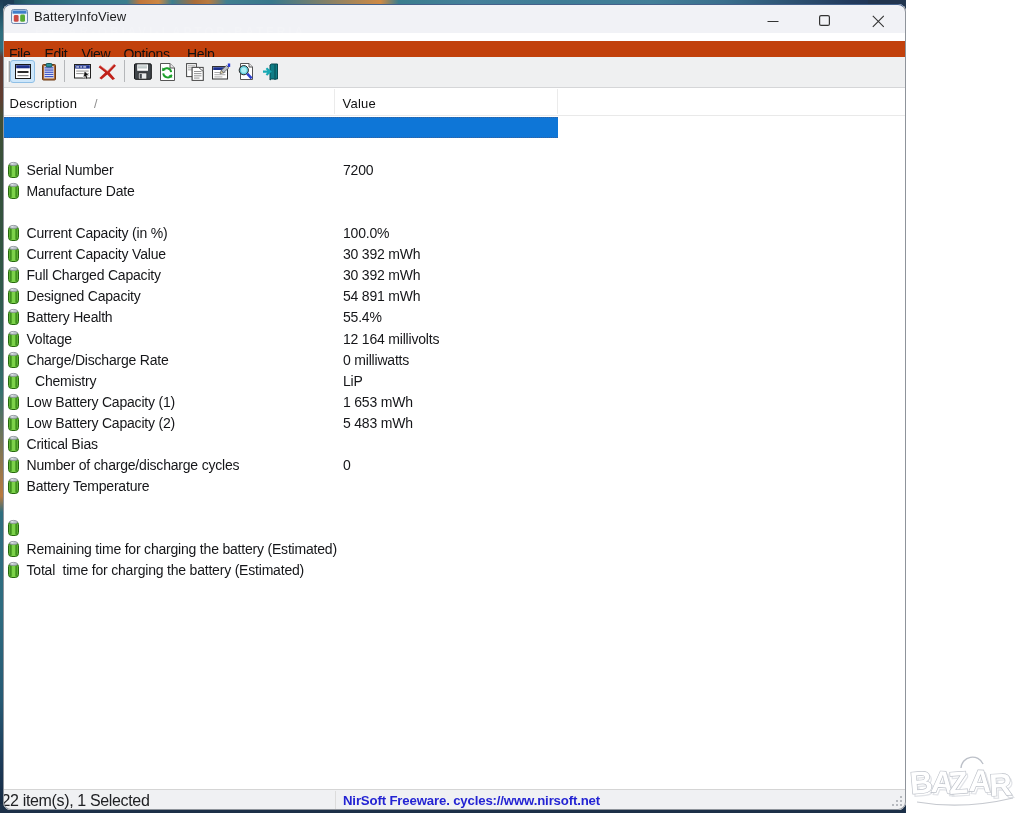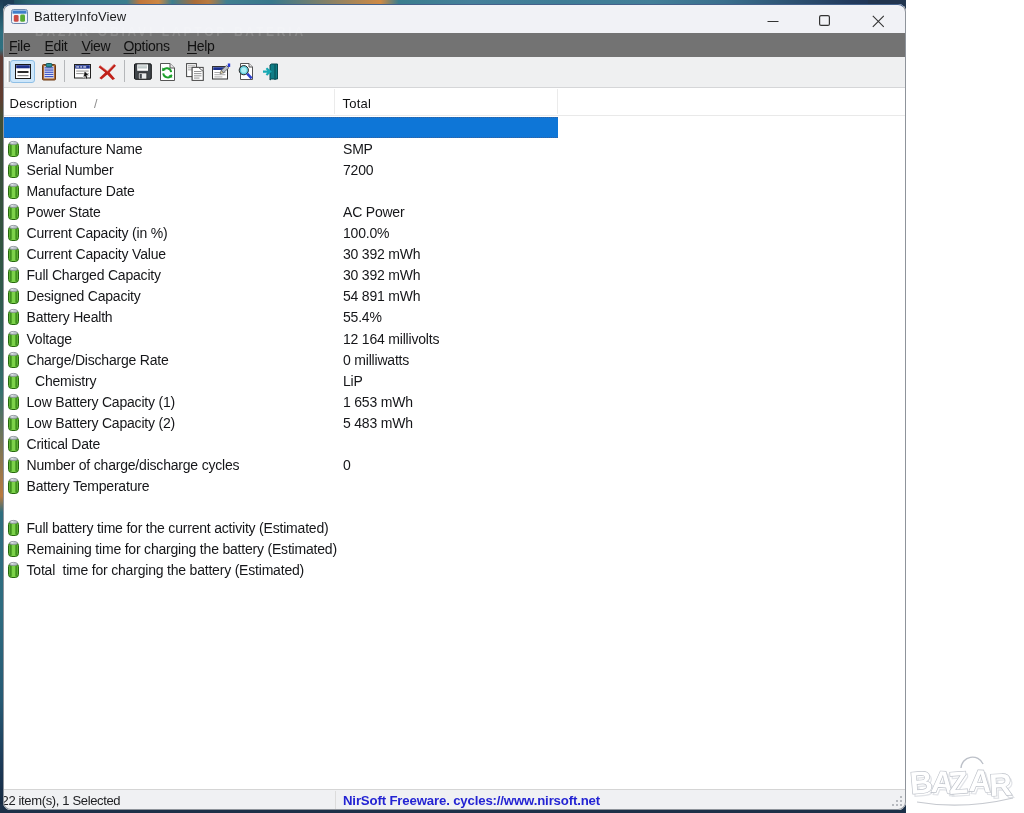"File" #menubar { background: #737373 -> #c2410c; top: 29px -> 37px }
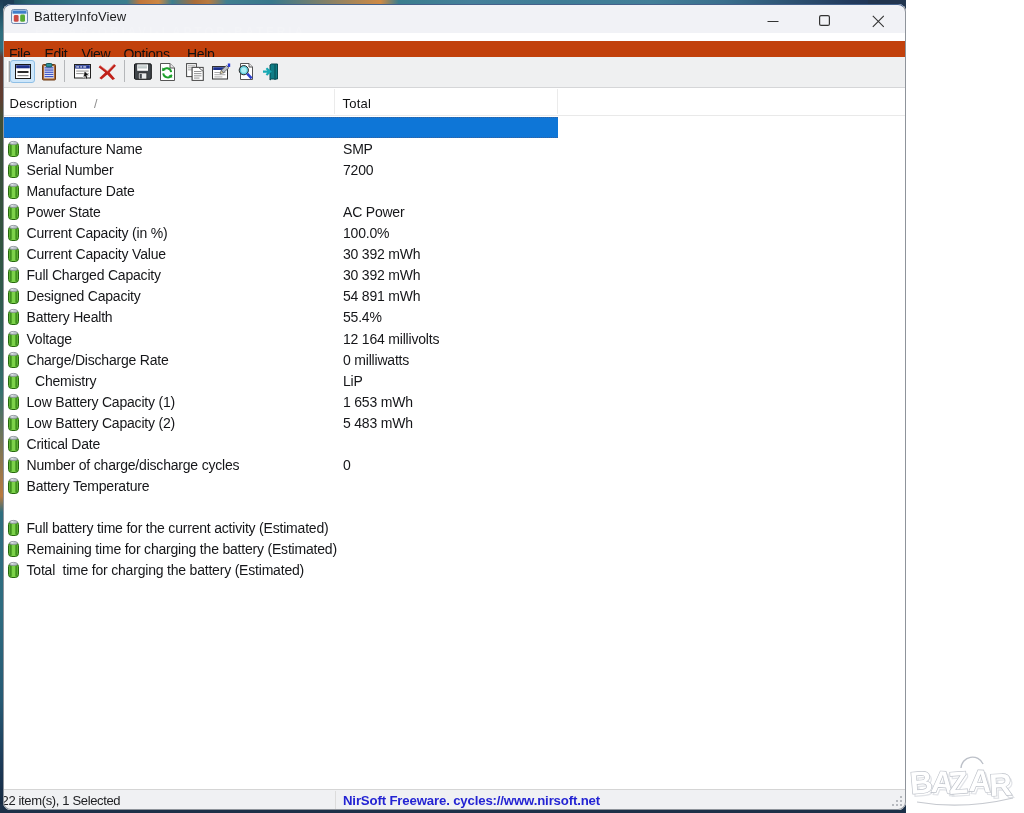"Total" span.ht { text: Total -> Value }
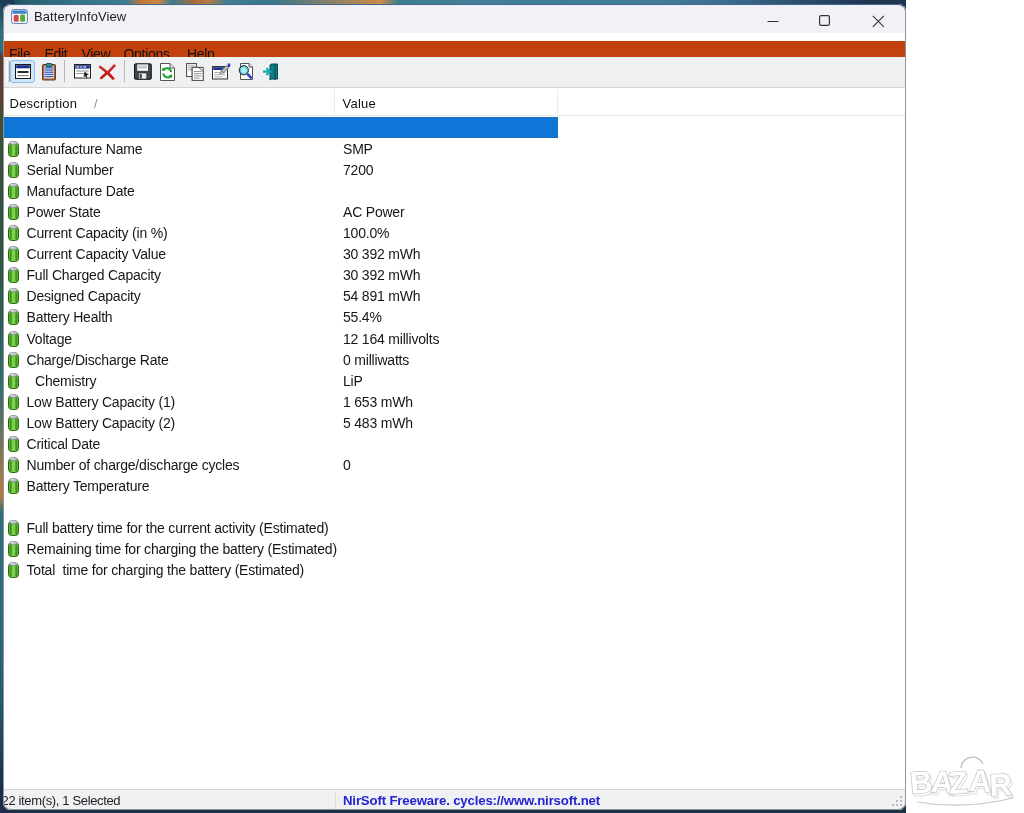"Manufacture Name" div { html: <div> <svg> <rect></rect> <path></path> <rect></rect> <ellipse></ellipse> <ellipse></ellipse> </svg> <span>Manufacture Name</span> <span>SMP</span> </div> -> none }
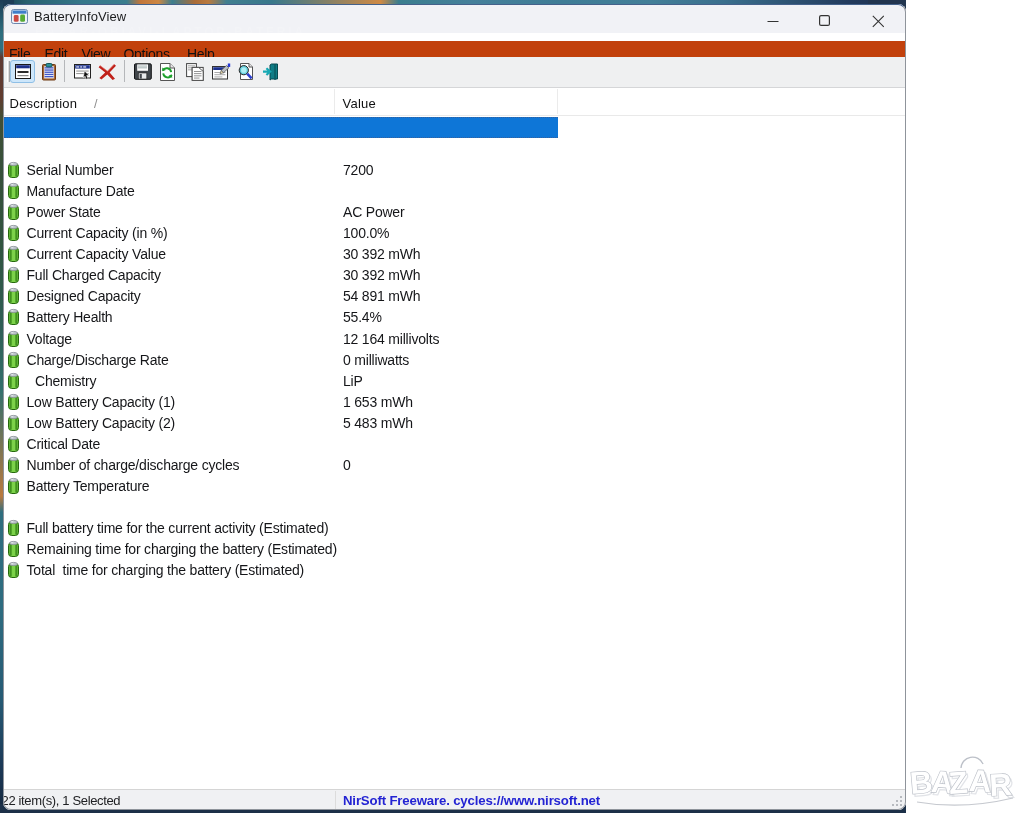"Power State" div { html: <div> <svg> <rect></rect> <path></path> <rect></rect> <ellipse></ellipse> <ellipse></ellipse> </svg> <span>Power State</span> <span>AC Power</span> </div> -> none }
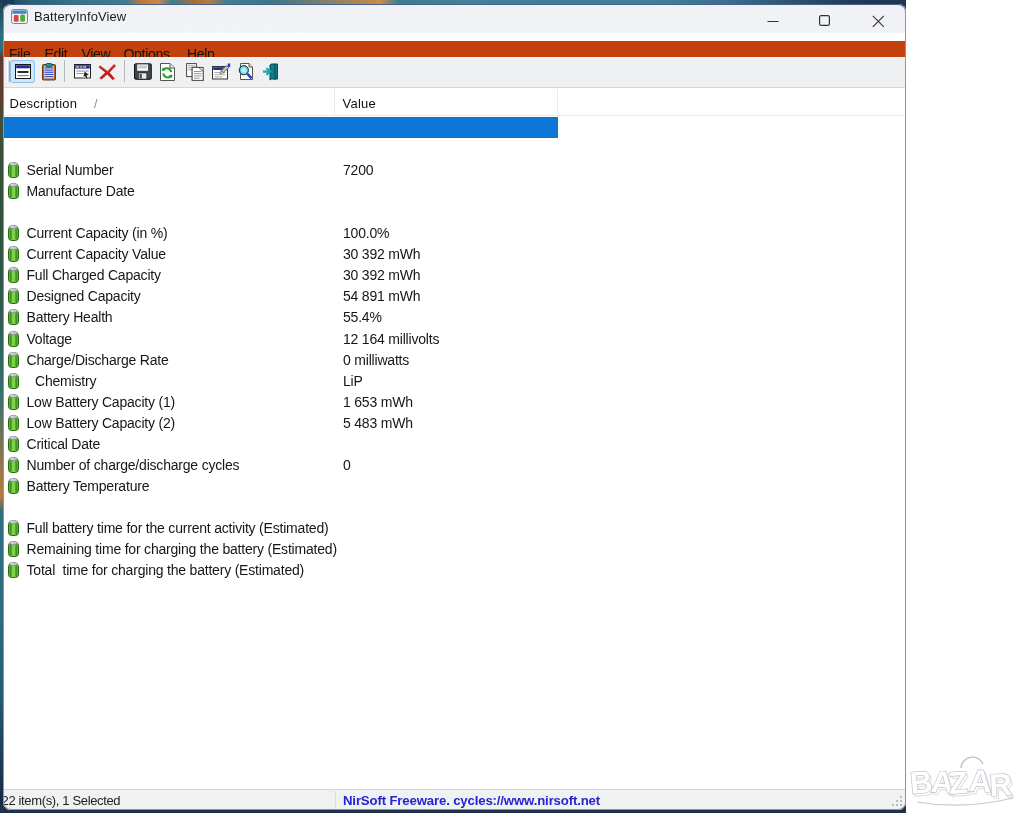"Critical Date" span.rtxt { text: Date -> Bias }
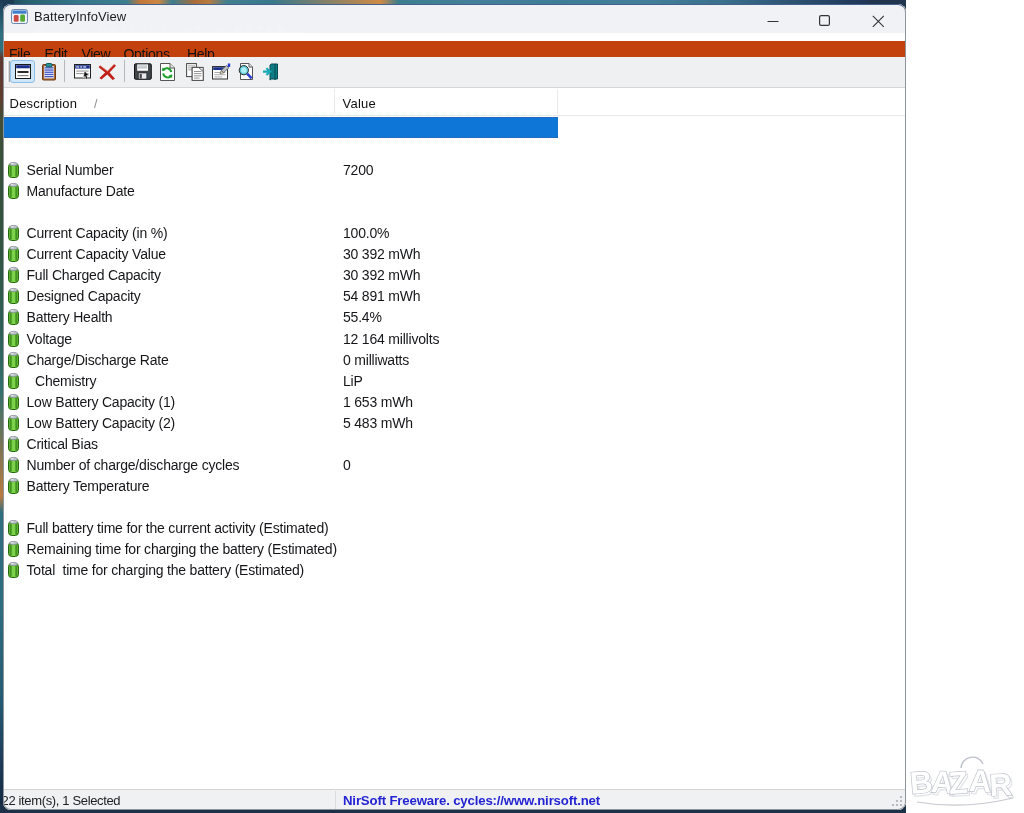"Full battery time for the" span.rtxt { html: <span>Full battery time for the current activity (Estimated)</span> -> none }
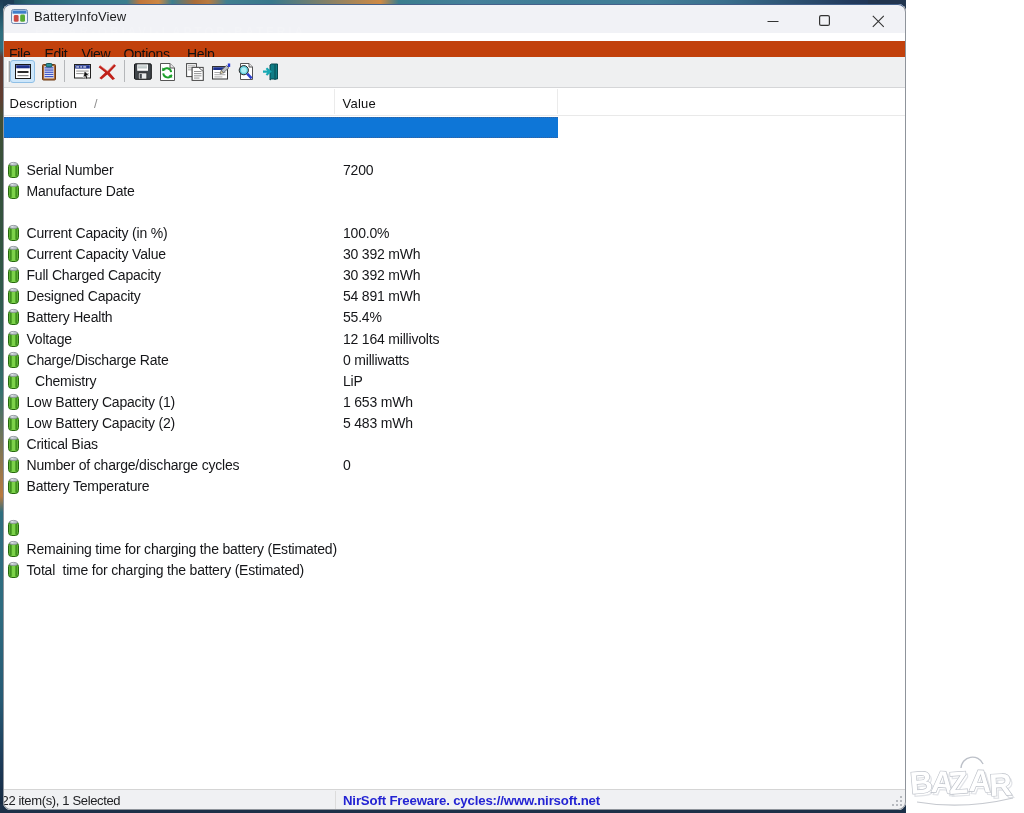"22 item(s), 1 Selected" #sbar .s1 { font-size: 13px -> 16px }
